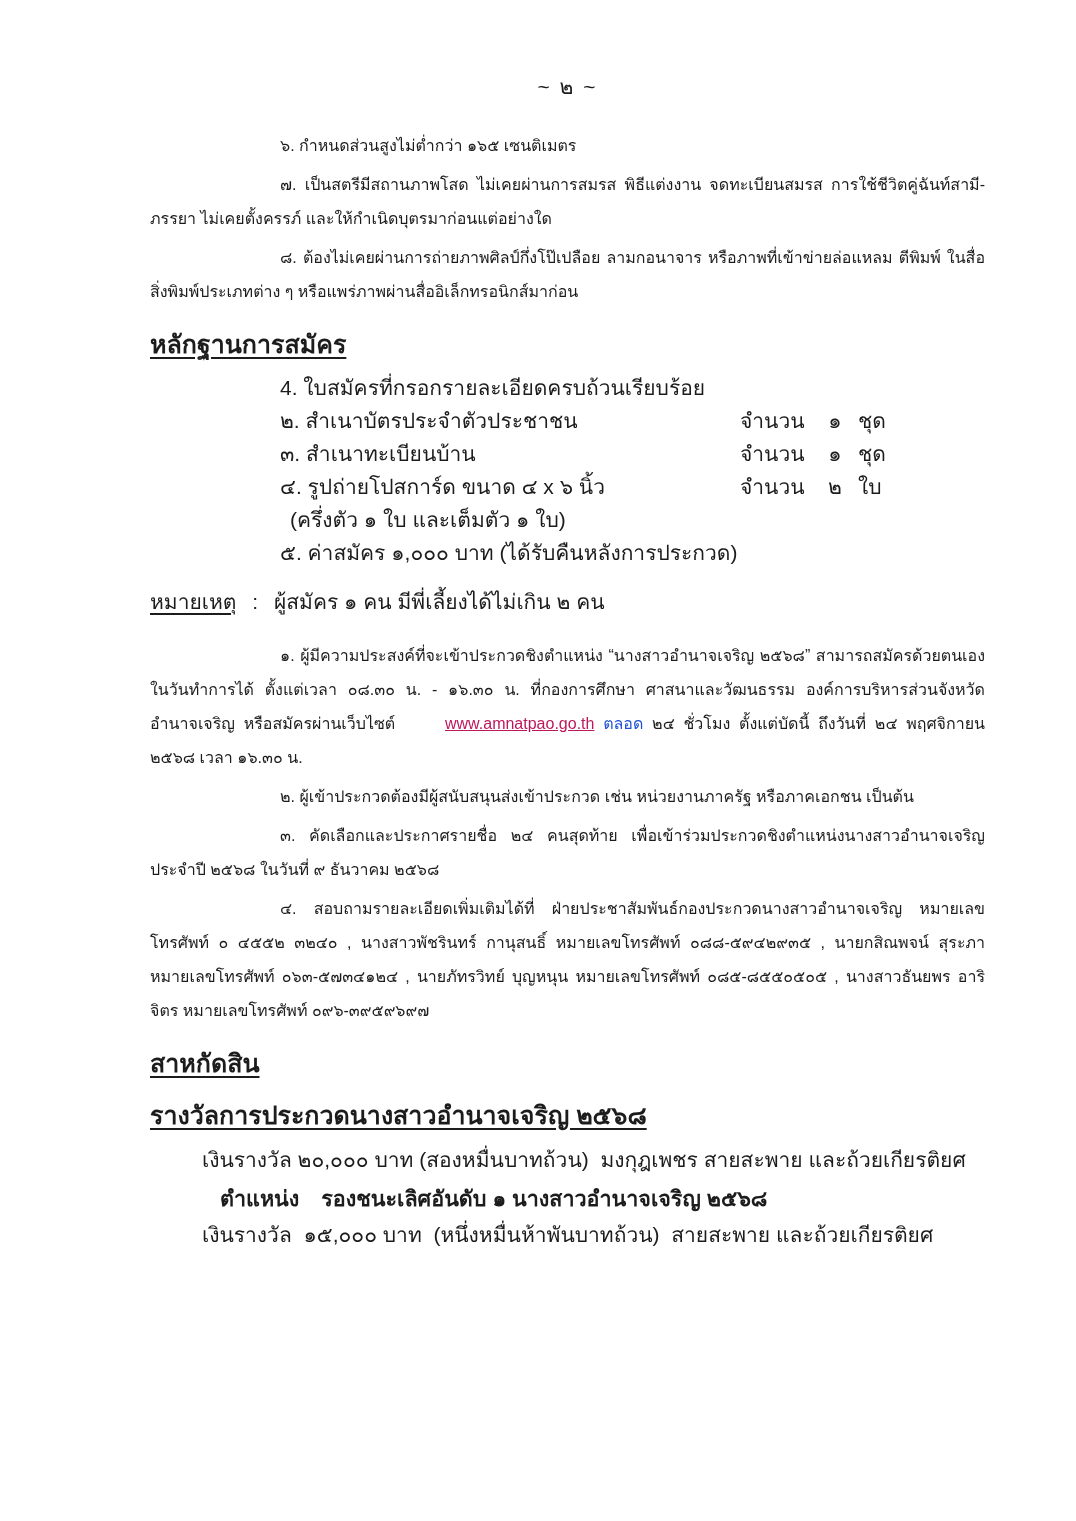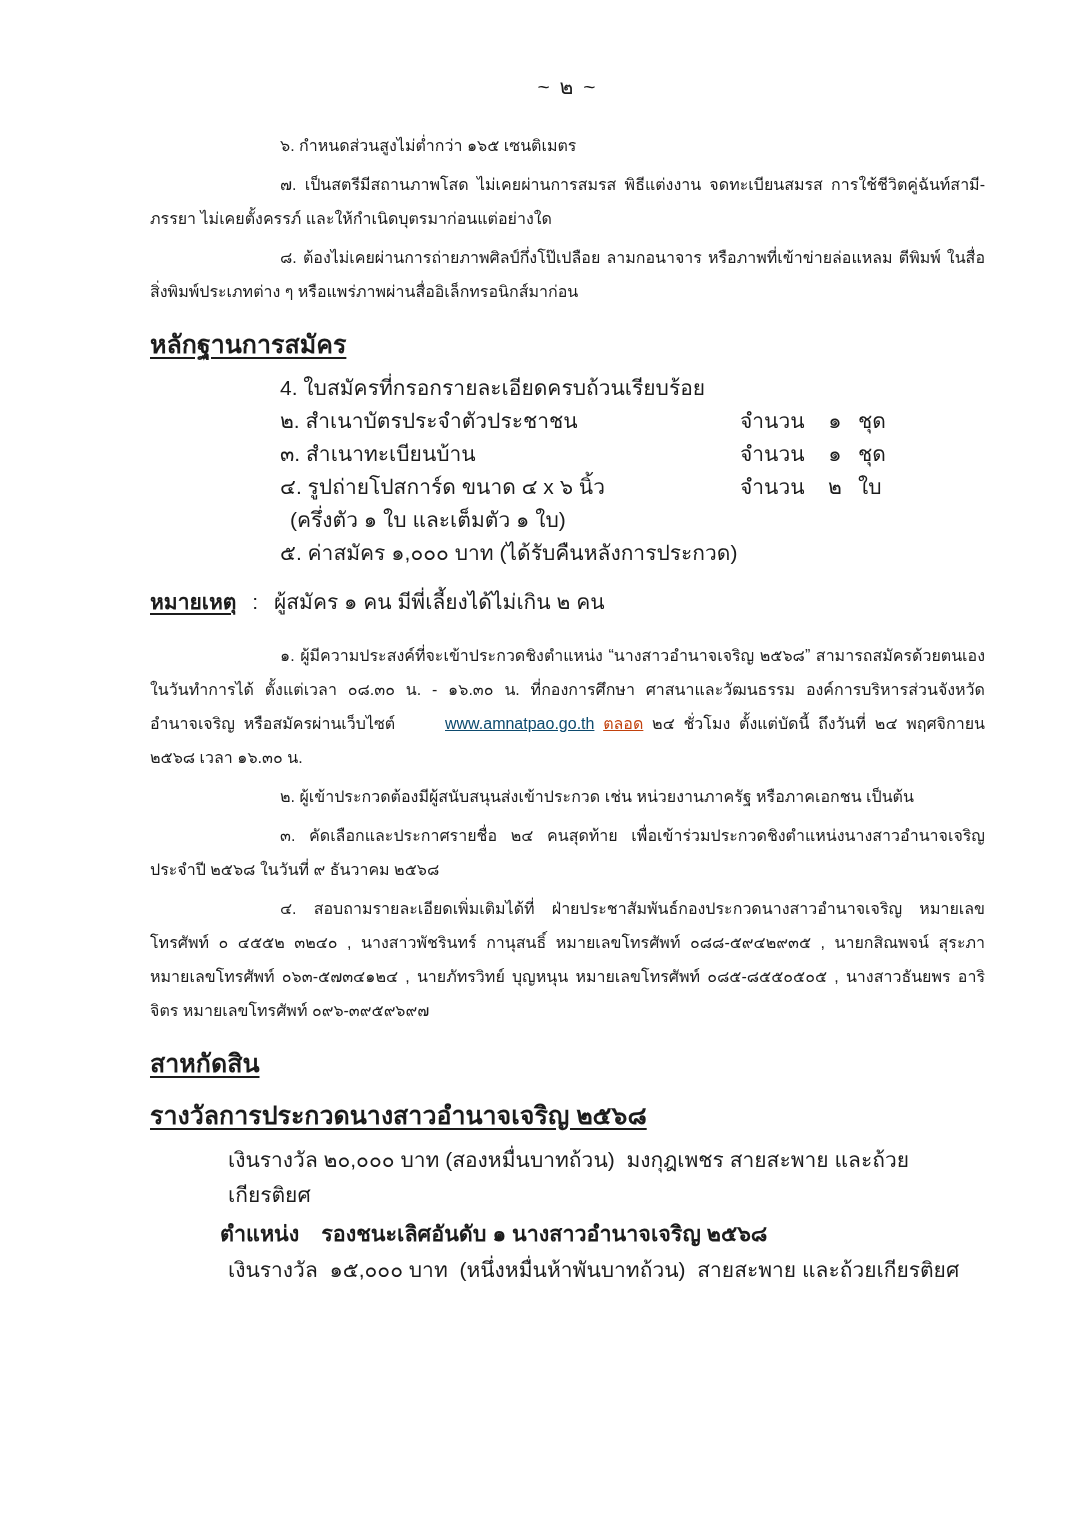"หมายเหตุ" .note-label { font-weight: bold -> normal }
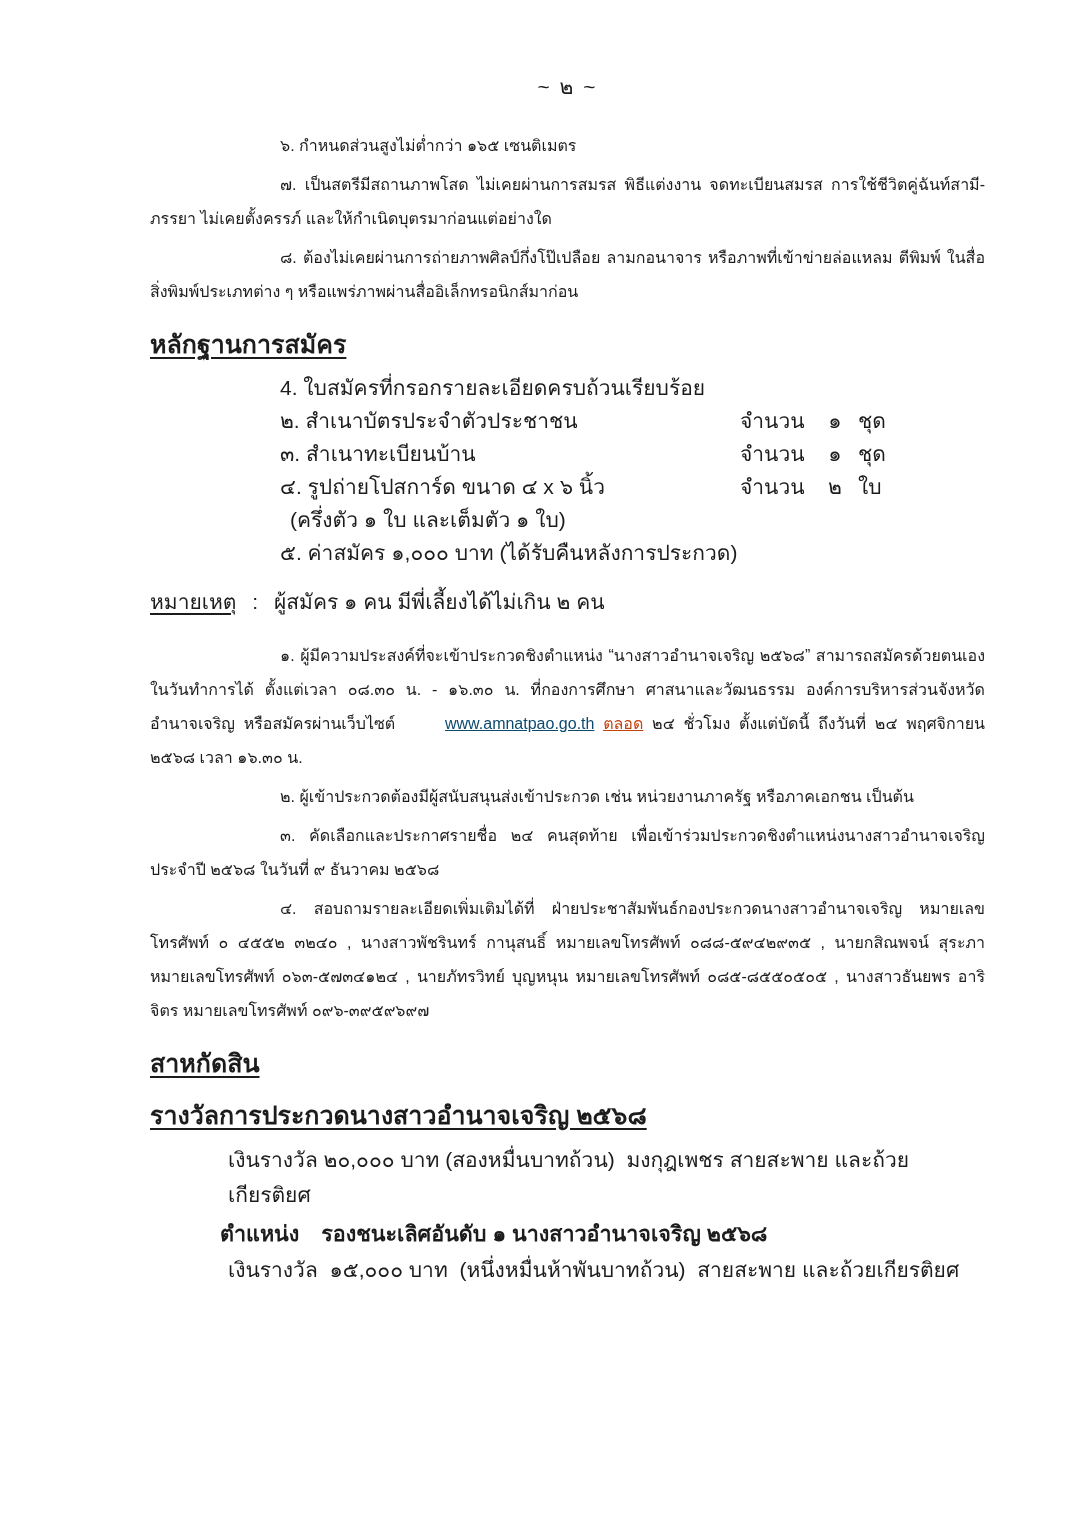"www.amnatpao.go.th" .weblink { color: #0c4a6e -> #be185d }
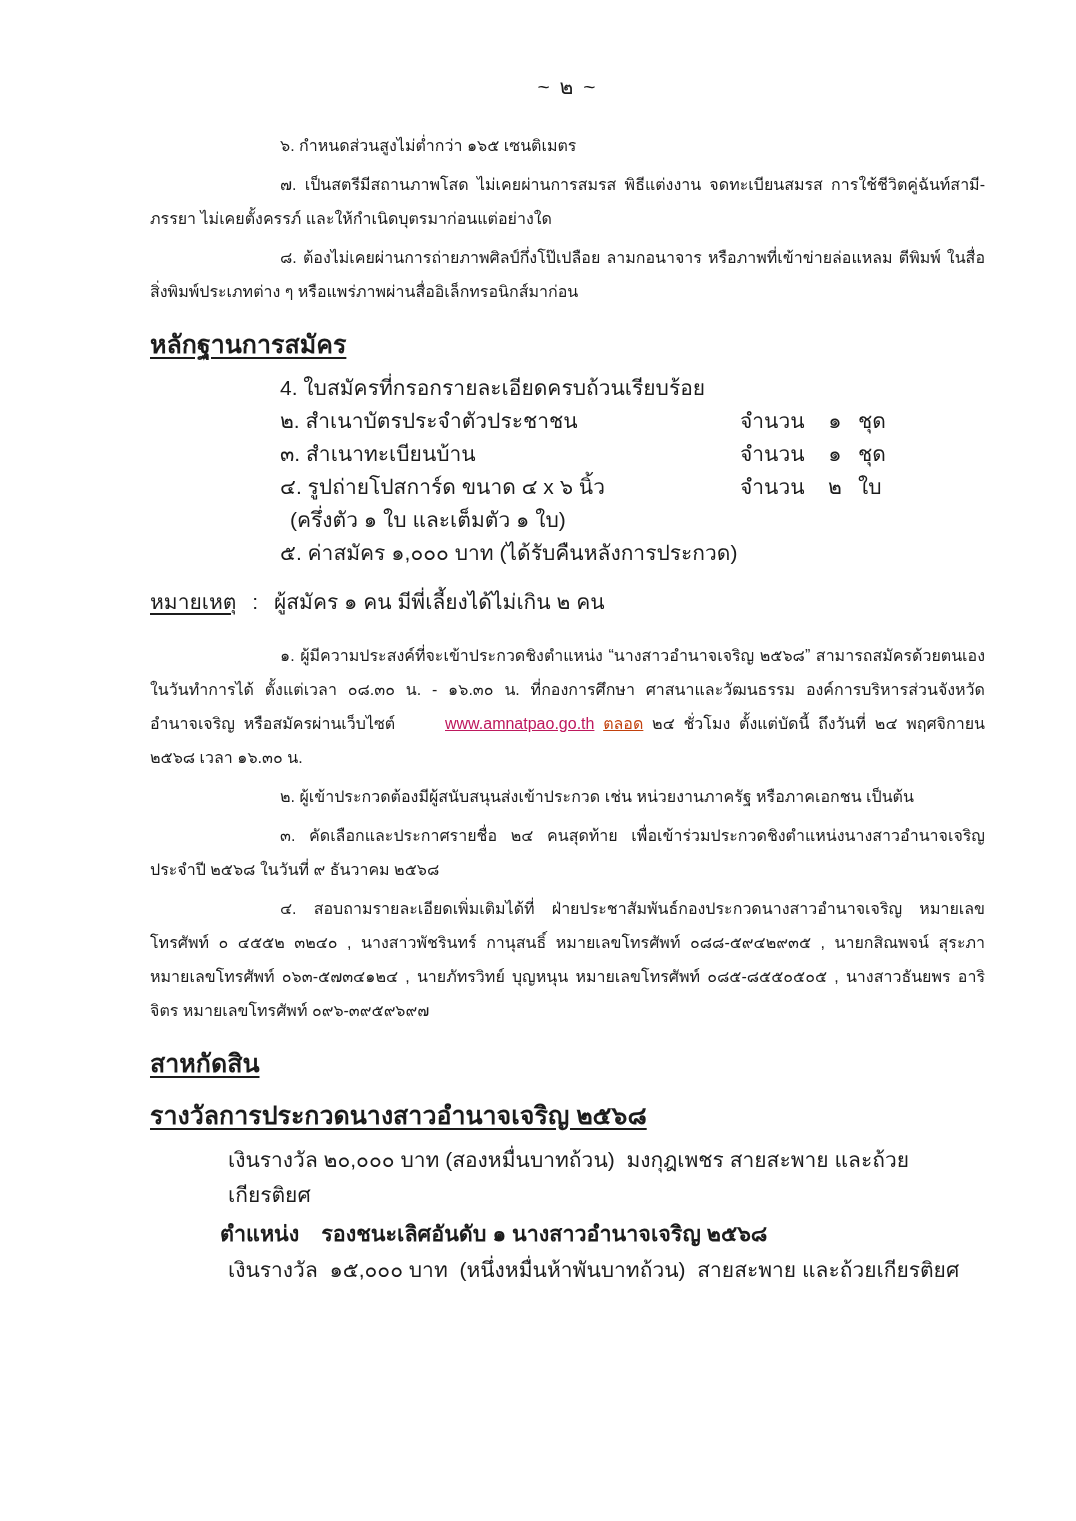"ตลอด" .weblink-red { color: #c2410c -> #1d4ed8; text-decoration: underline -> none }
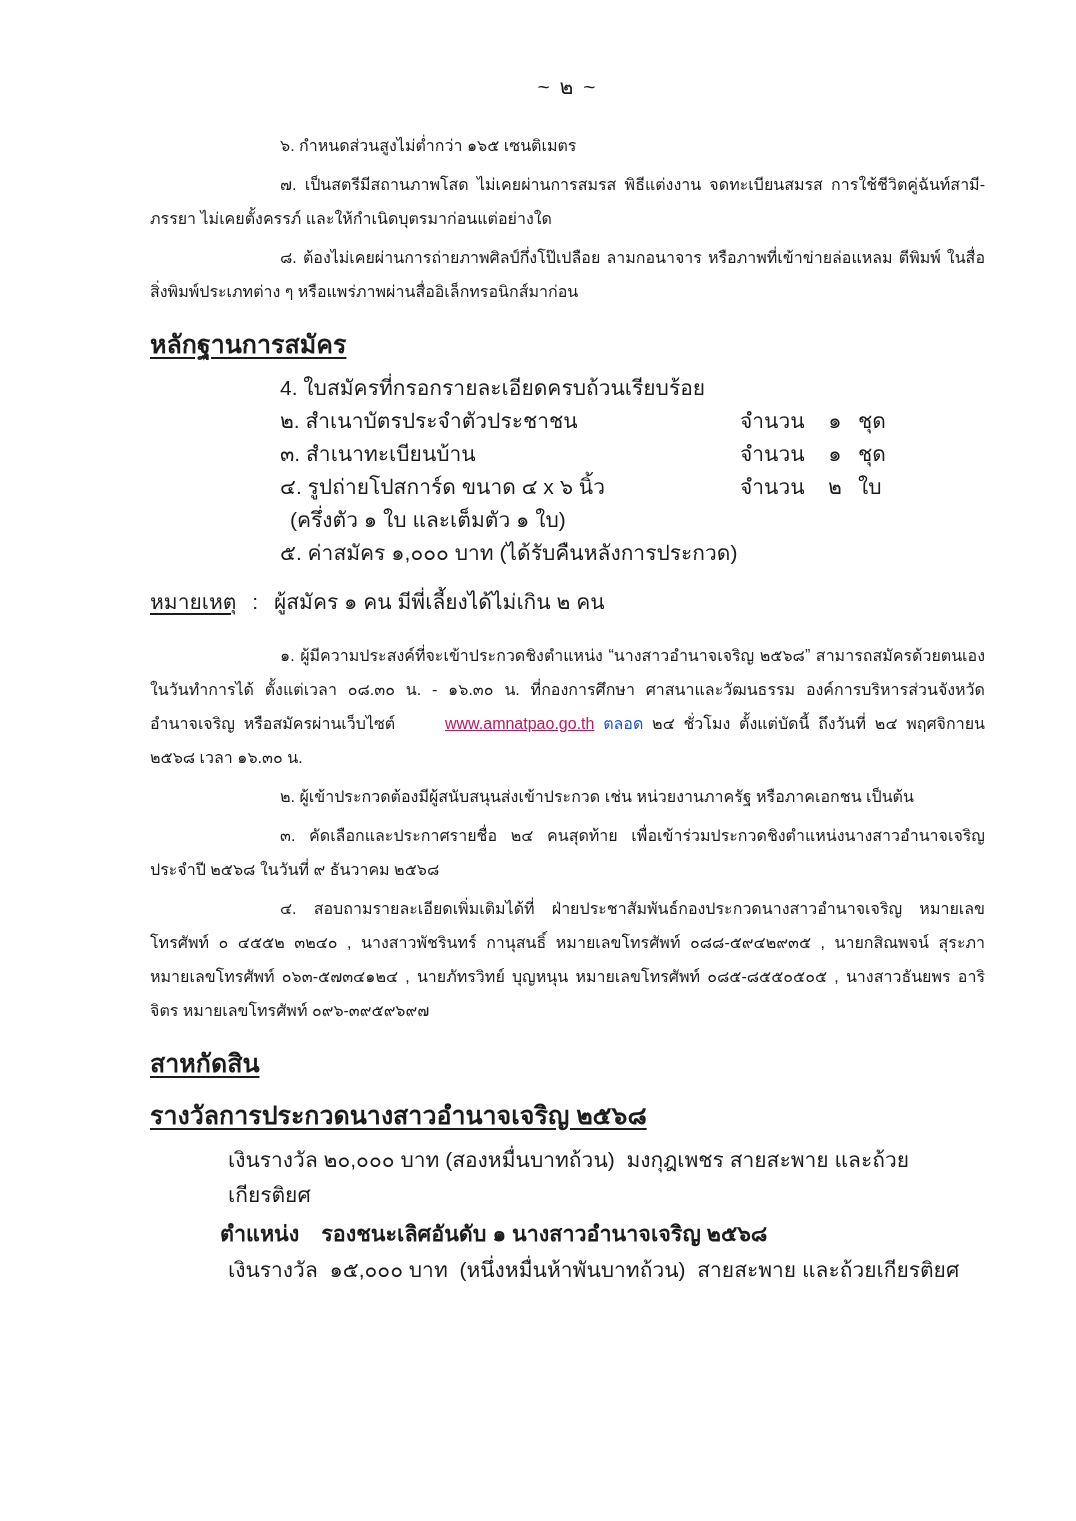"เงินรางวัล ๒๐,๐๐๐ บาท (สองหมื่นบาทถ้วน)" .prize-reward { margin-left: 78px -> 52px }
